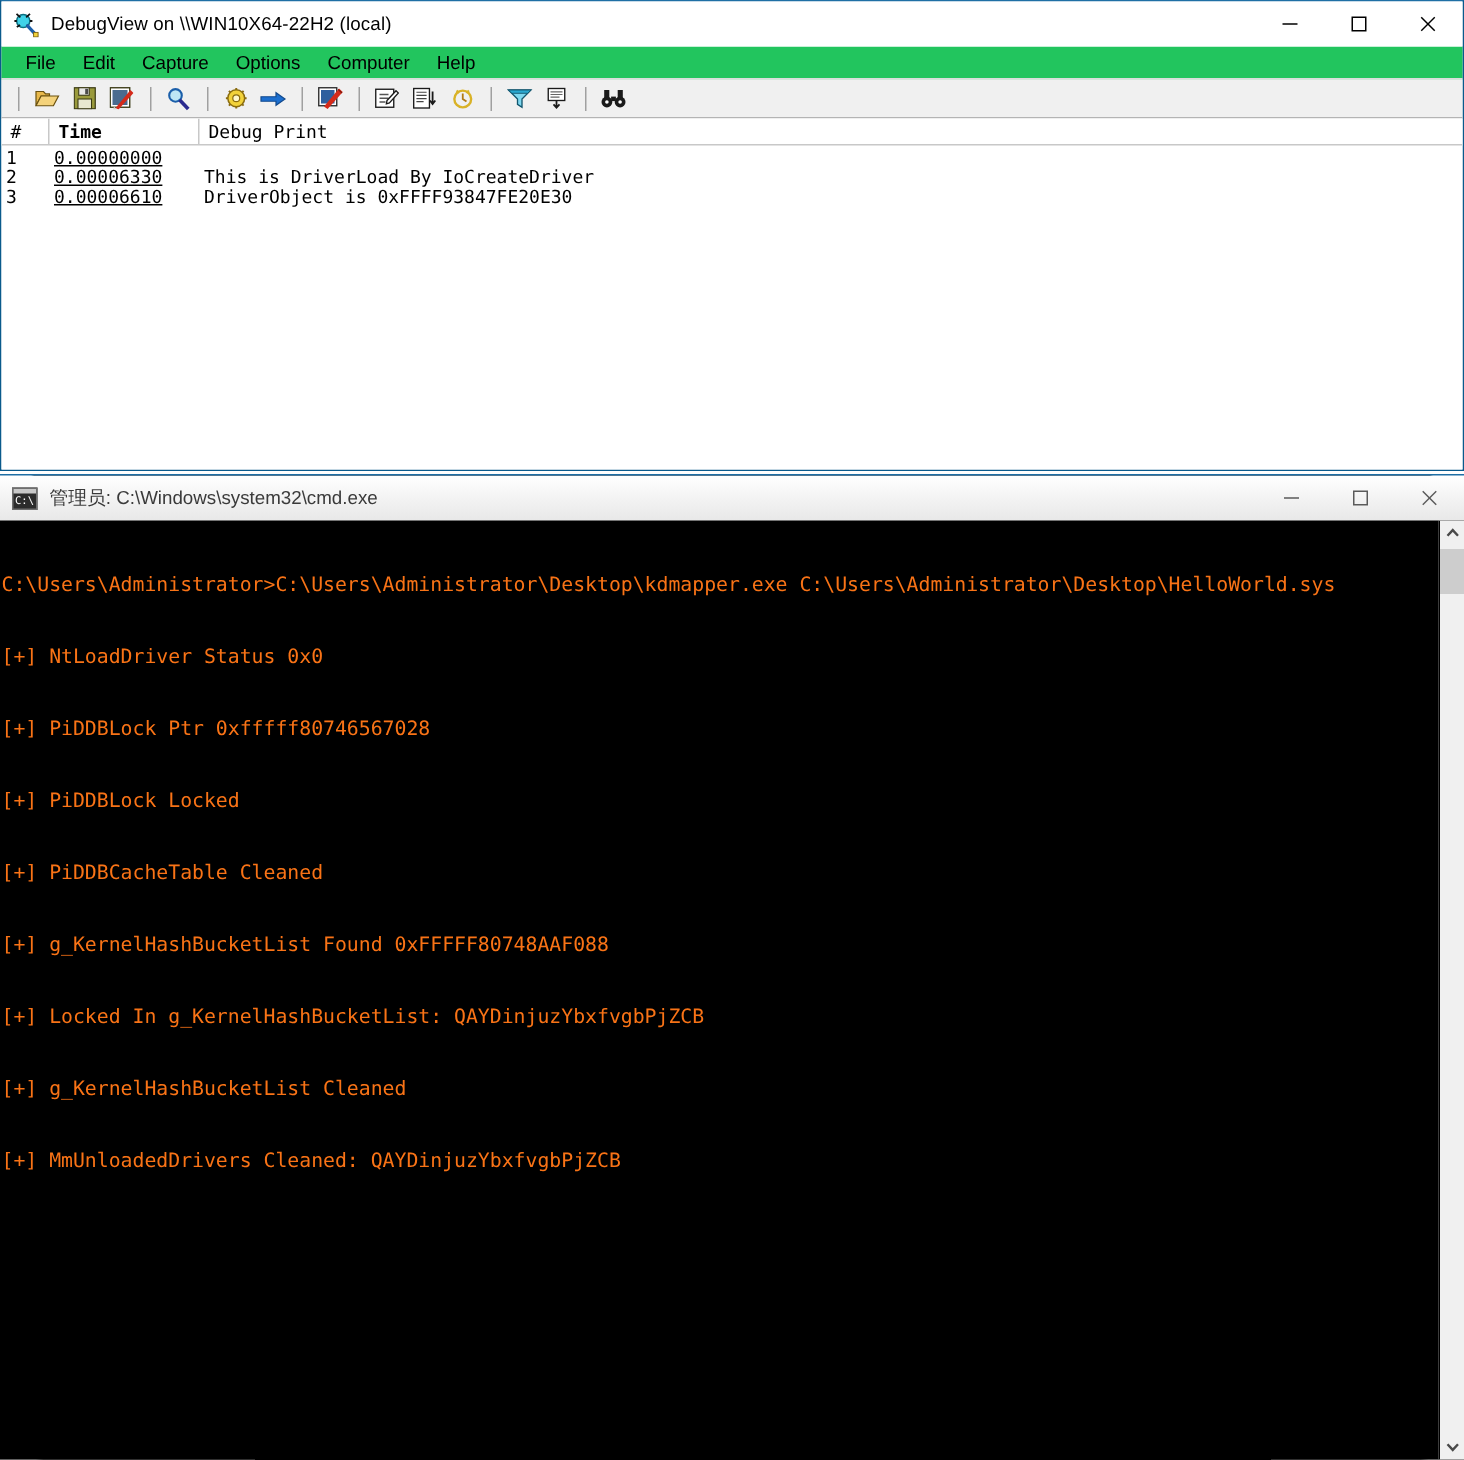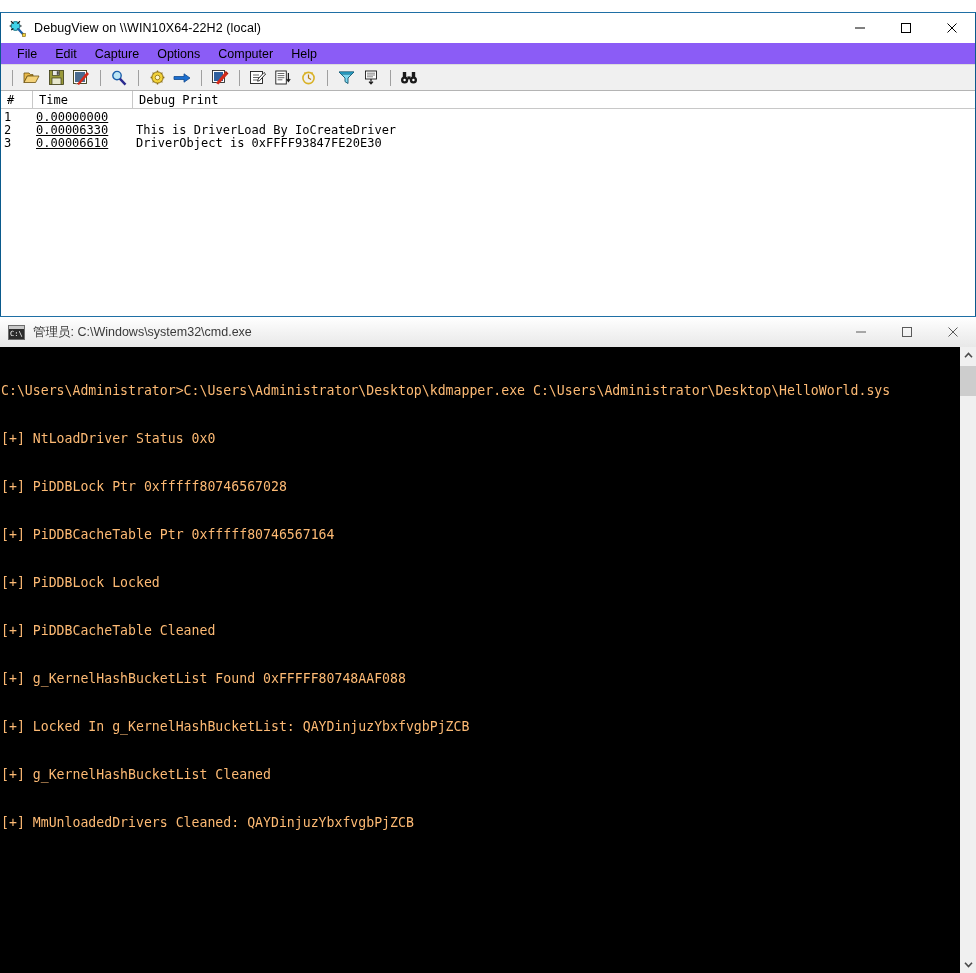"DebugView on \\WIN10X64-22H2 (local)" #dbgview-window { margin-top: 12px -> none }
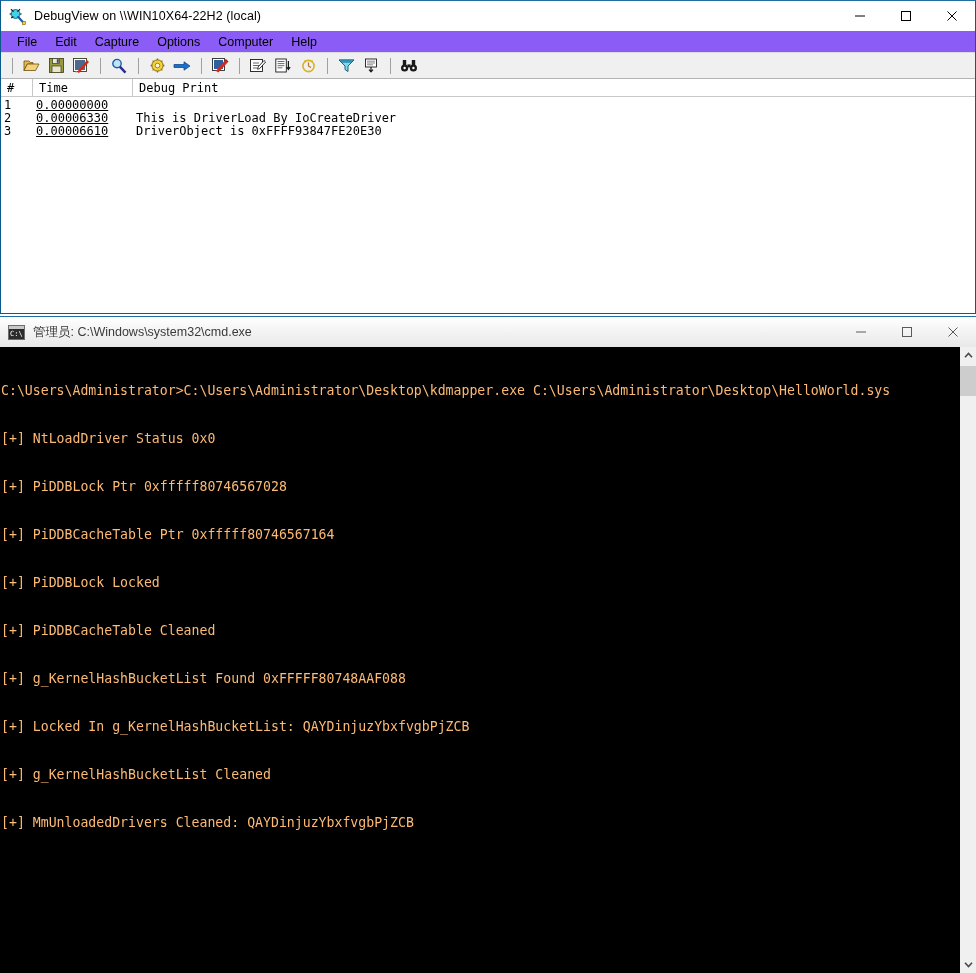"File" #dbgview-menubar { background: #8b5cf6 -> #22c55e }
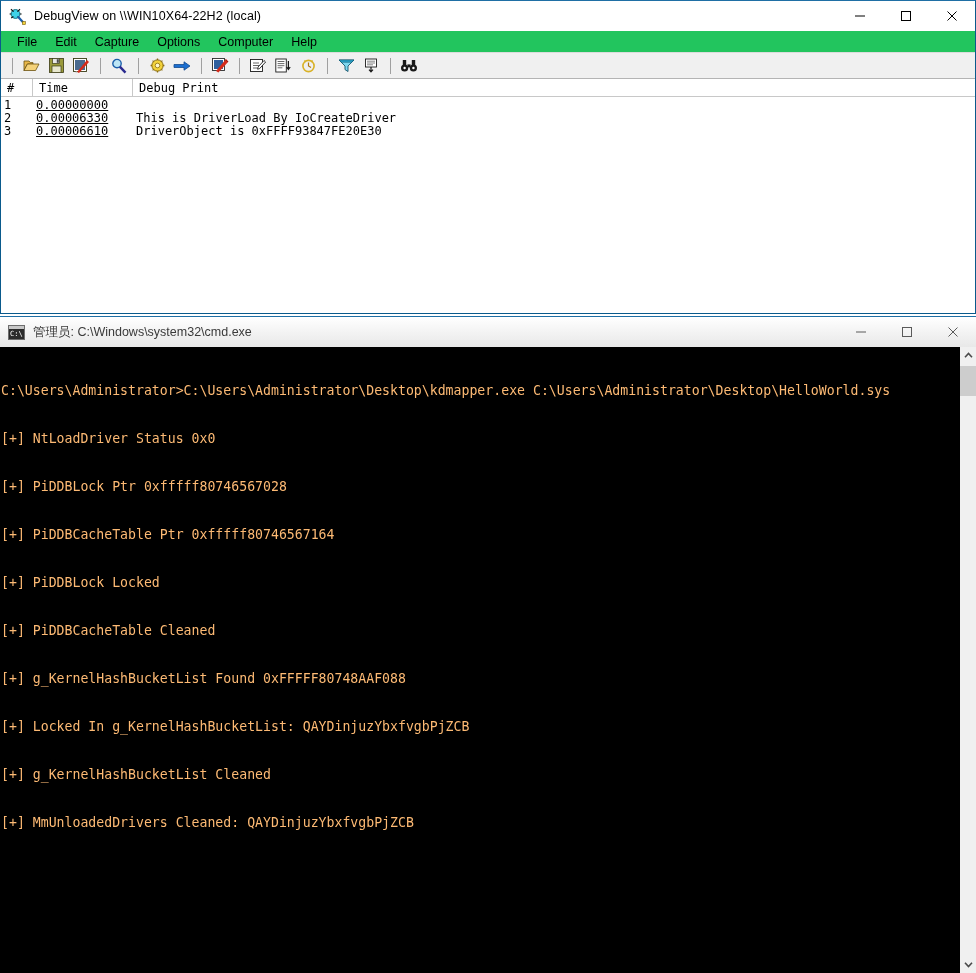"Time" .hdr-time { font-weight: none -> bold }
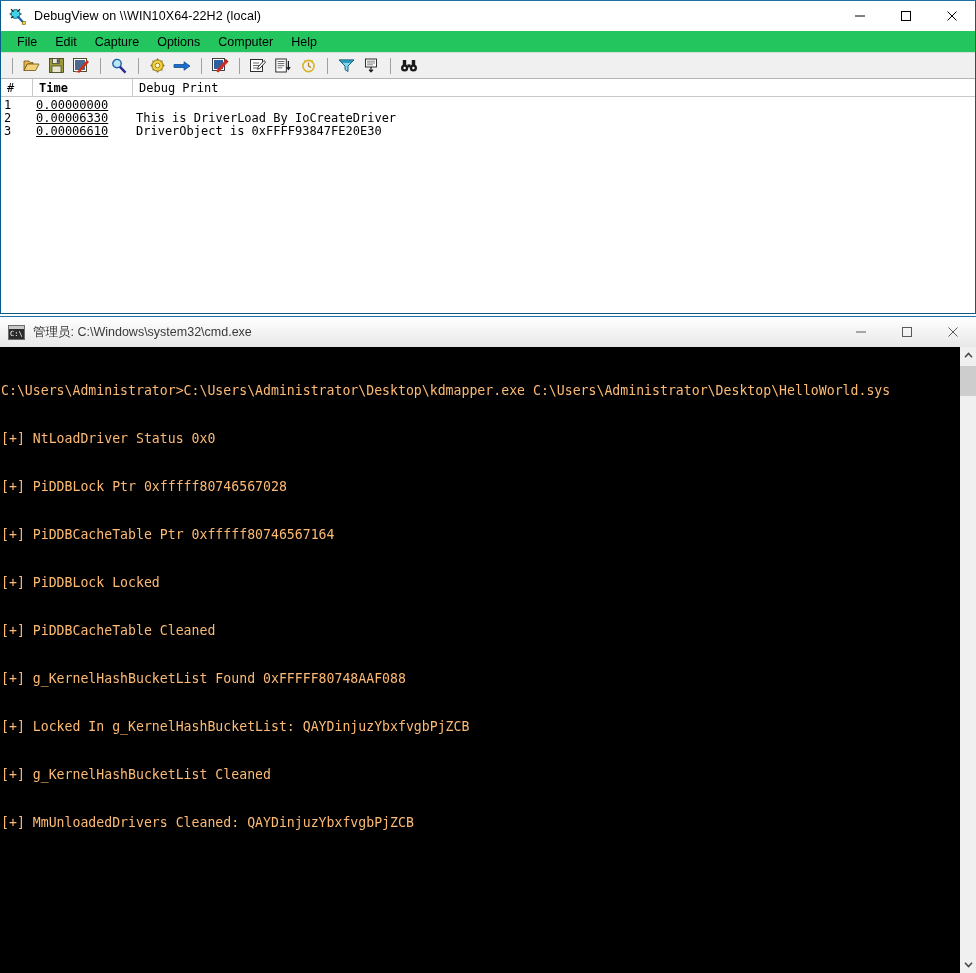"C:\Users\Administrator>C:\Users\Administ" #cmd-console { color: #fdba74 -> #f97316 }
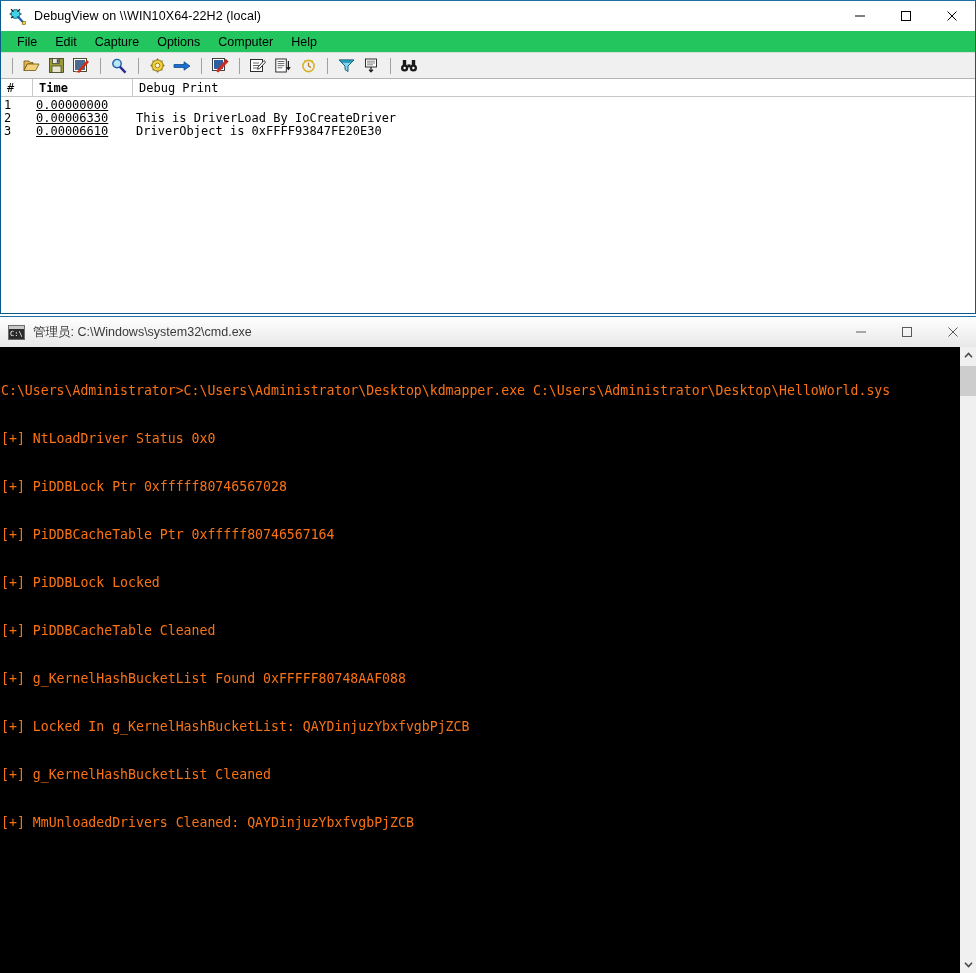"[+] PiDDBCacheTable Ptr" div.cmd-line { html: <div>[+] PiDDBCacheTable Ptr 0xfffff80746567164</div> -> none }
